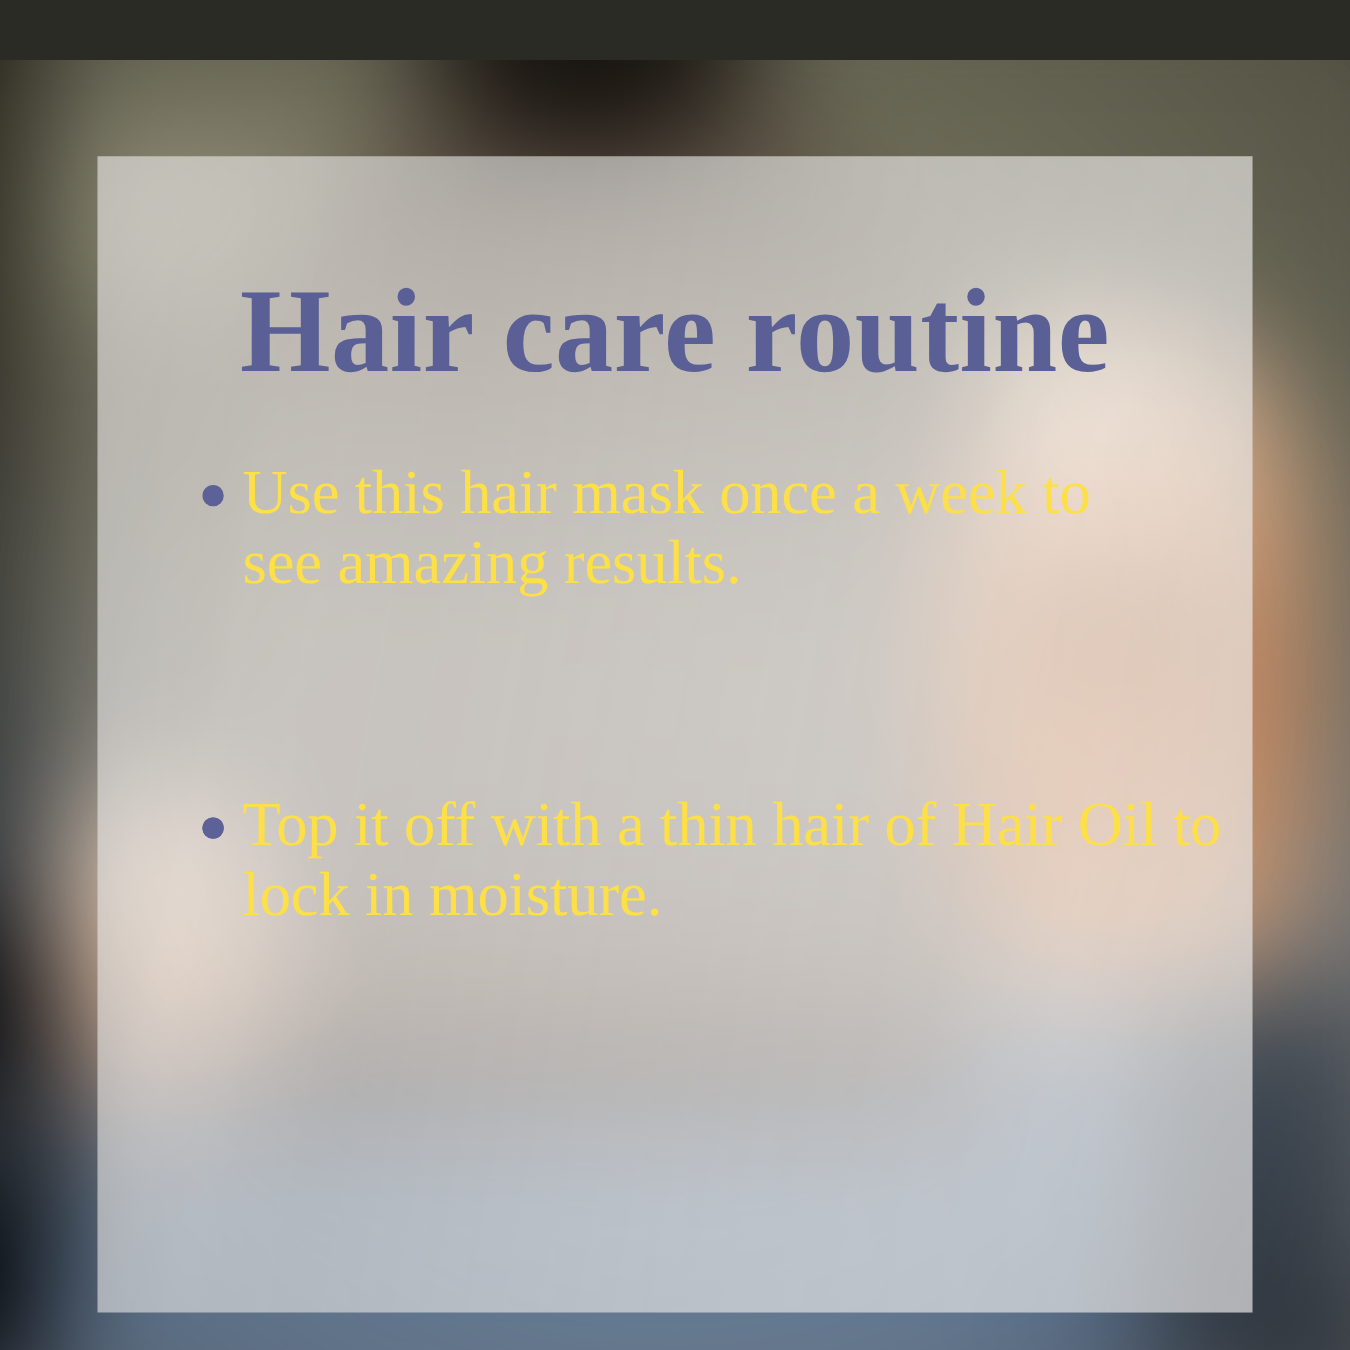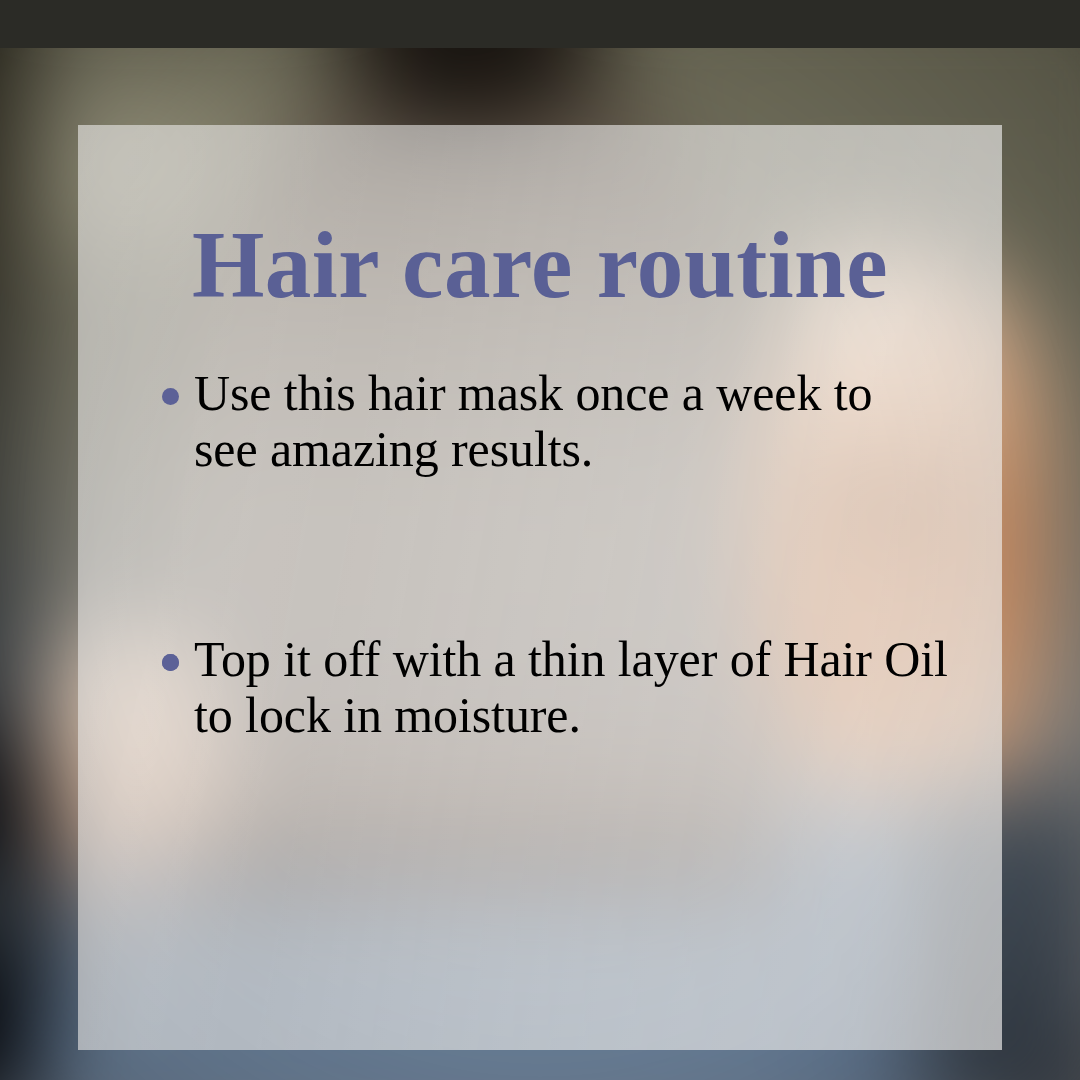"Use this hair mask once" .bullet-item { color: #000000 -> #fde047 }
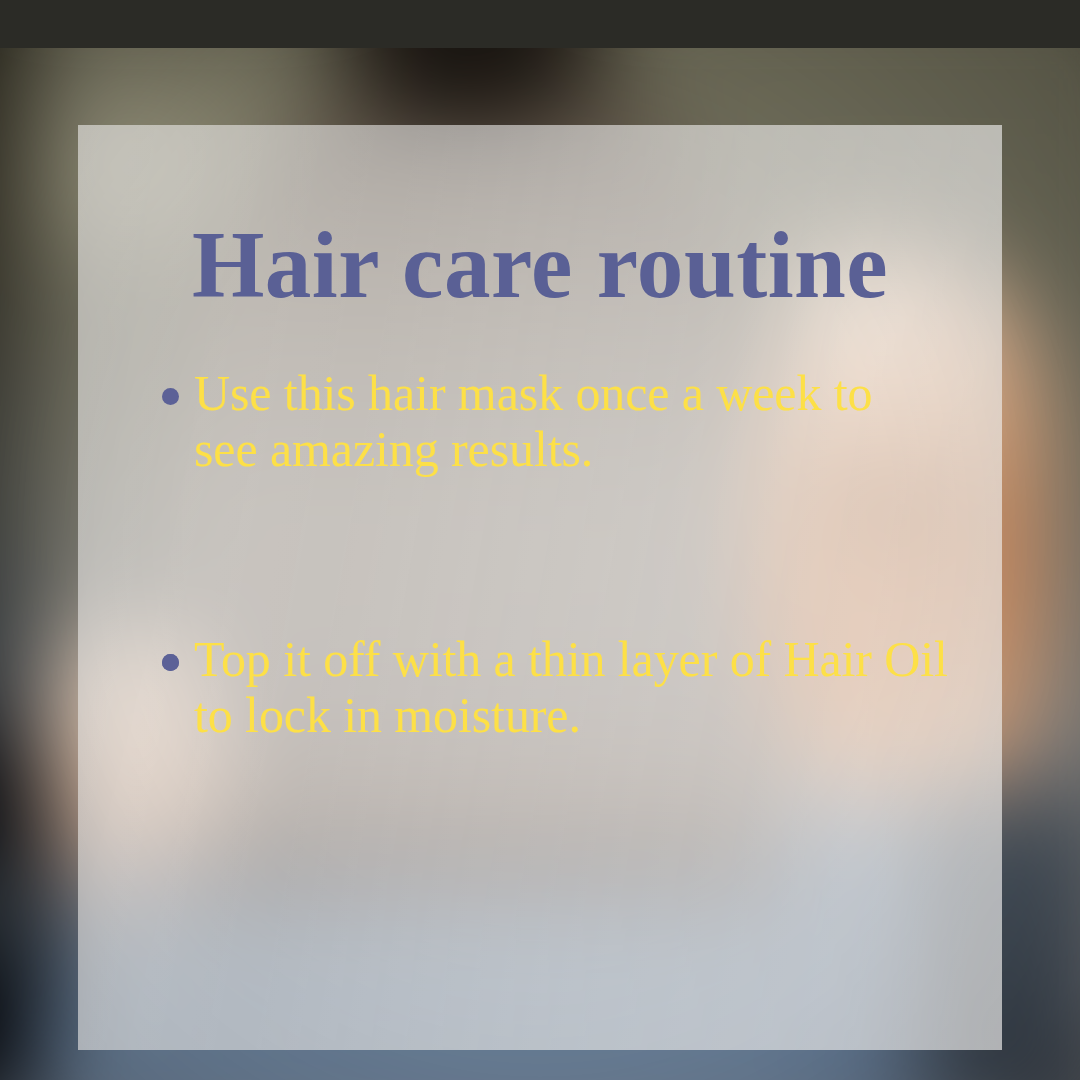"Top it off with a" span.bullet-text { text: layer -> hair }
